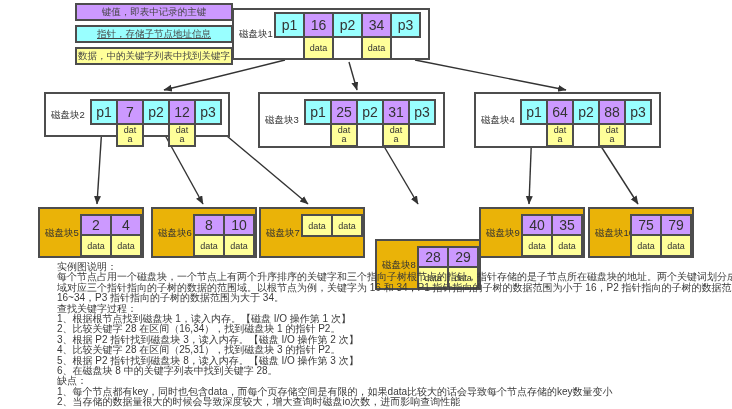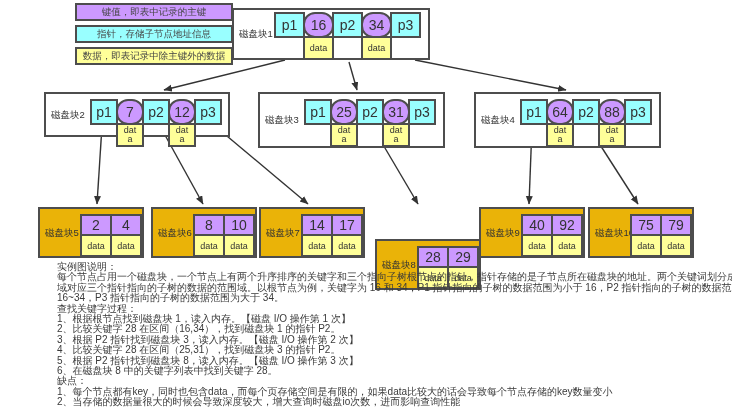"指针，存储子节点地址信息" .lg.c-ptr { text-decoration: none -> underline }
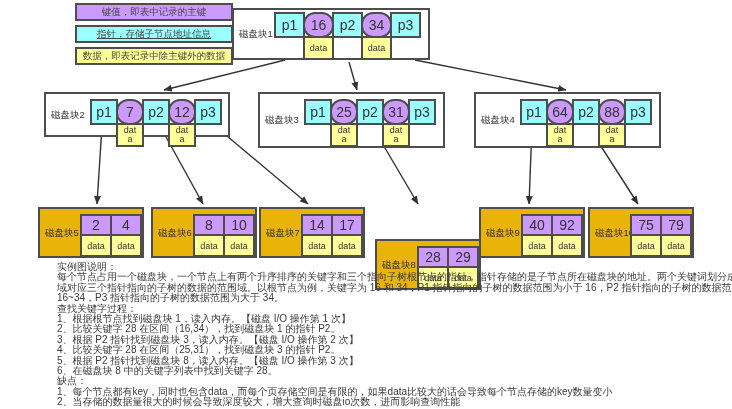"16" .ckey { border-radius: 12px -> none }
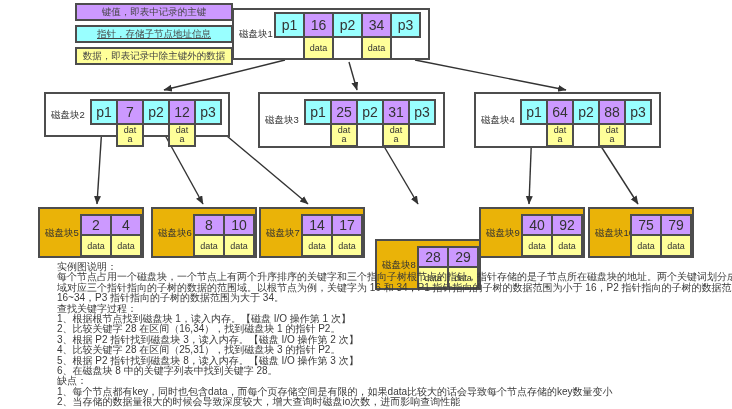"数据，即表记录中除主键外的数据" div.lg { text: 即表记录中除主键外的数据 -> 中的关键字列表中找到关键字 }
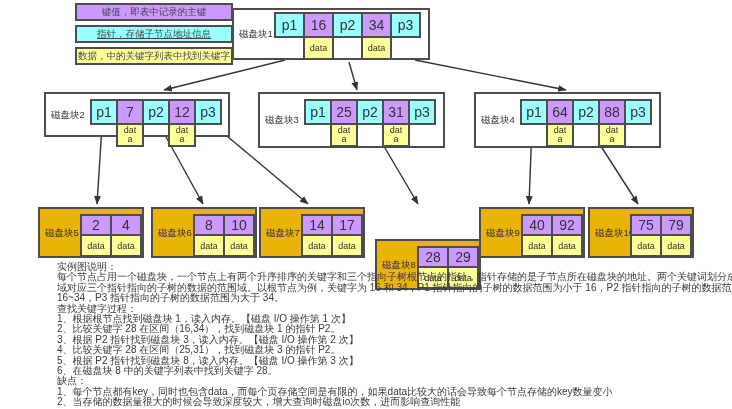"14" div.lrow { html: <div> <div>14</div> <div>17</div> </div> -> none }
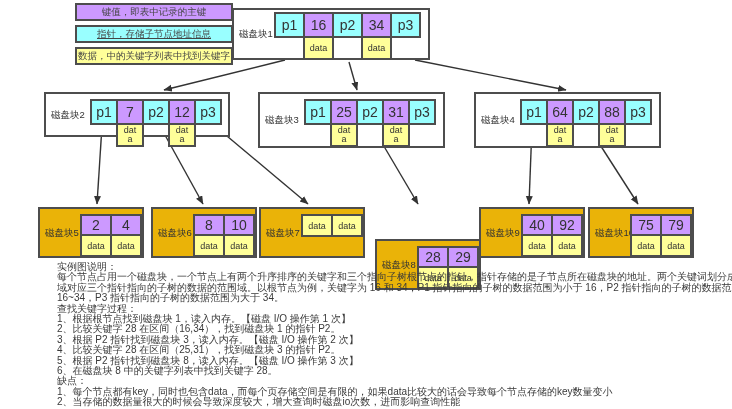"92" div.cell { text: 92 -> 35 }
